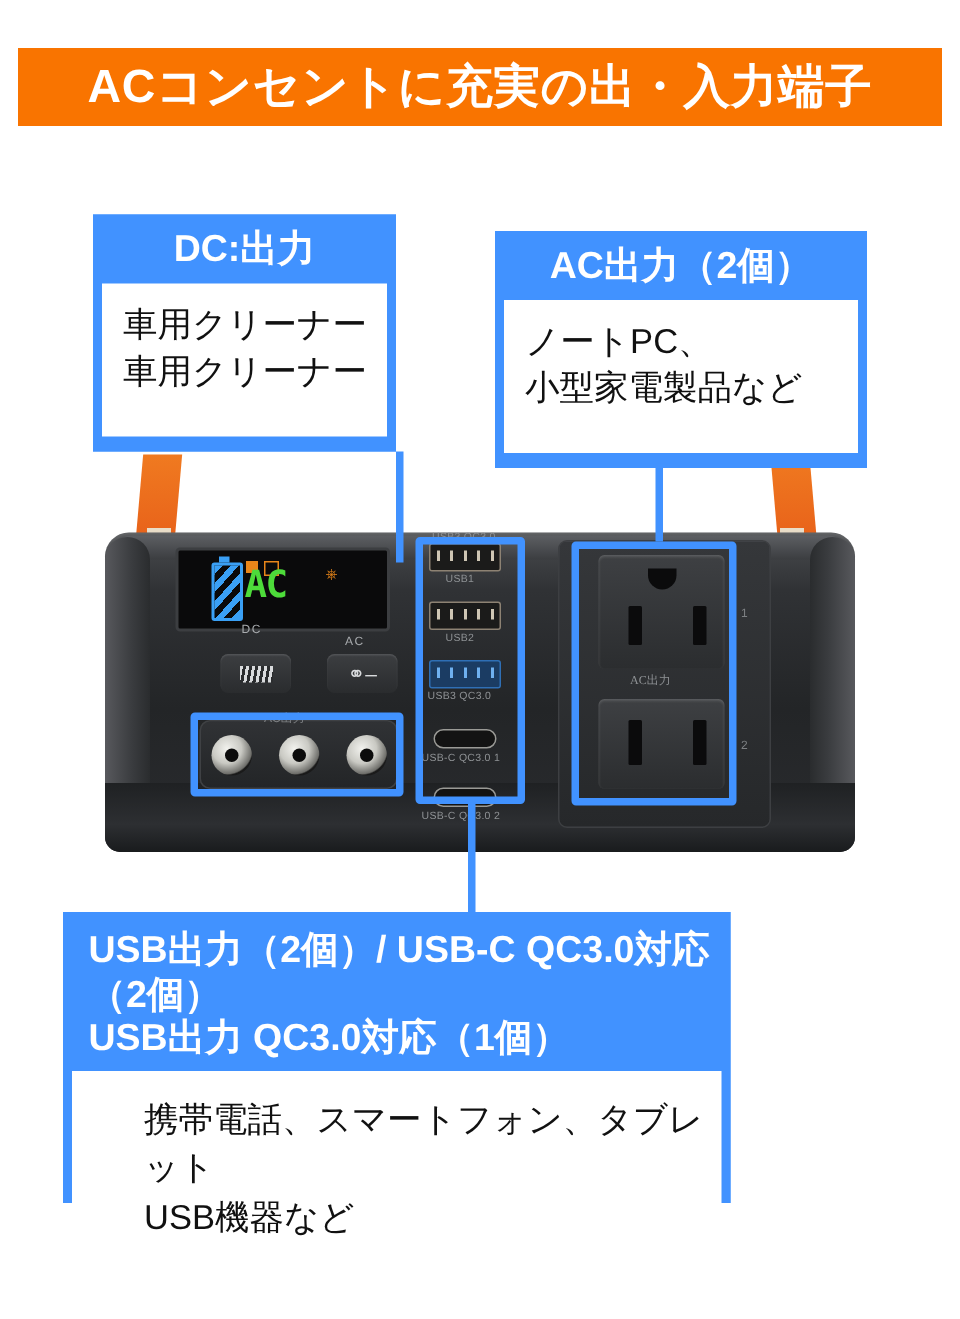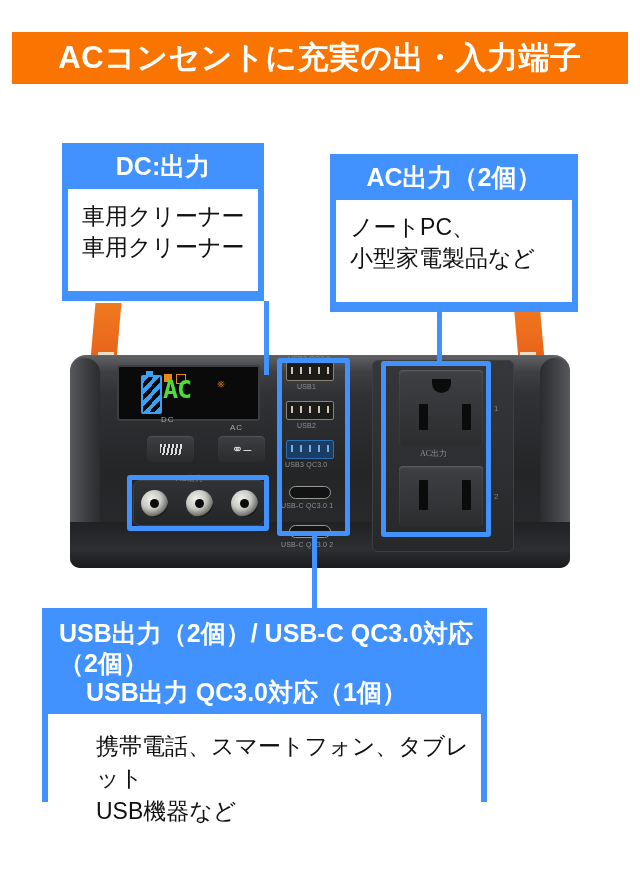"USB出力 QC3.0対応（1個）" #callout-usb .callout-head .l2 { margin-left: 27px -> none }
